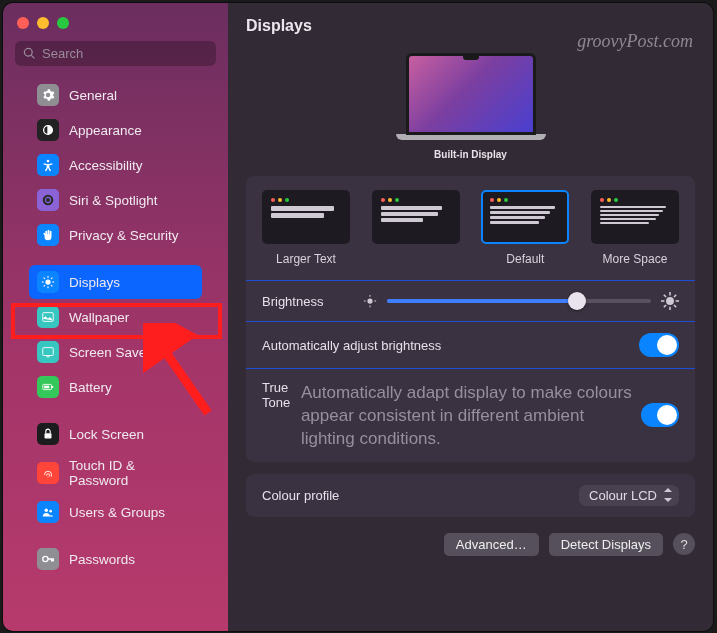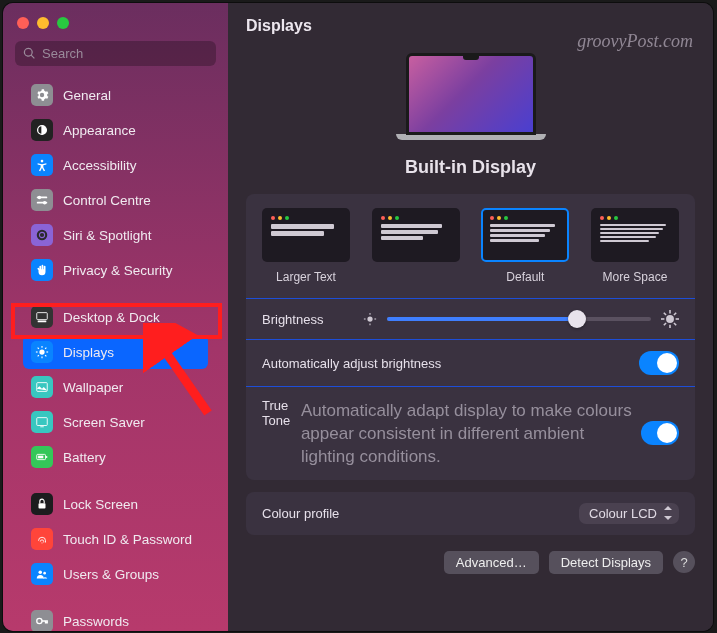"General" .sidebar-list { padding: 0 20px -> 0 26px }
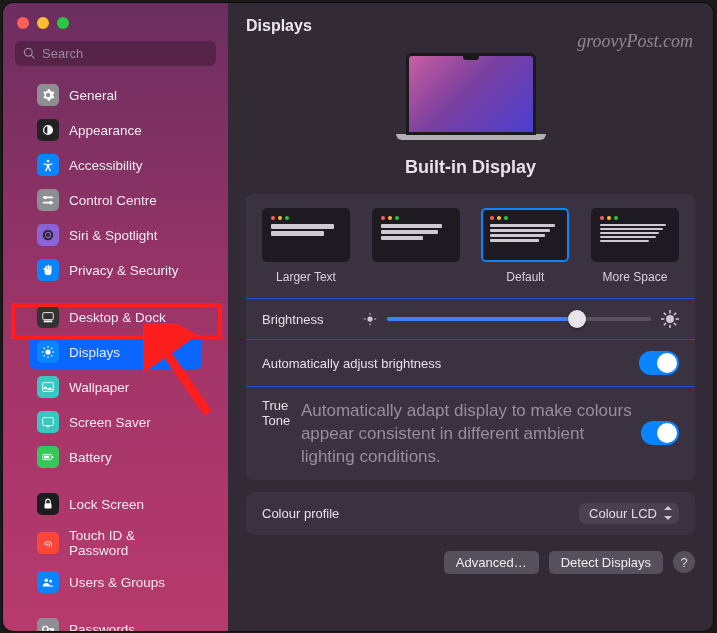"Built-in Display" .display-name { font-size: 18px -> 10px; margin-top: 10px -> 2px }
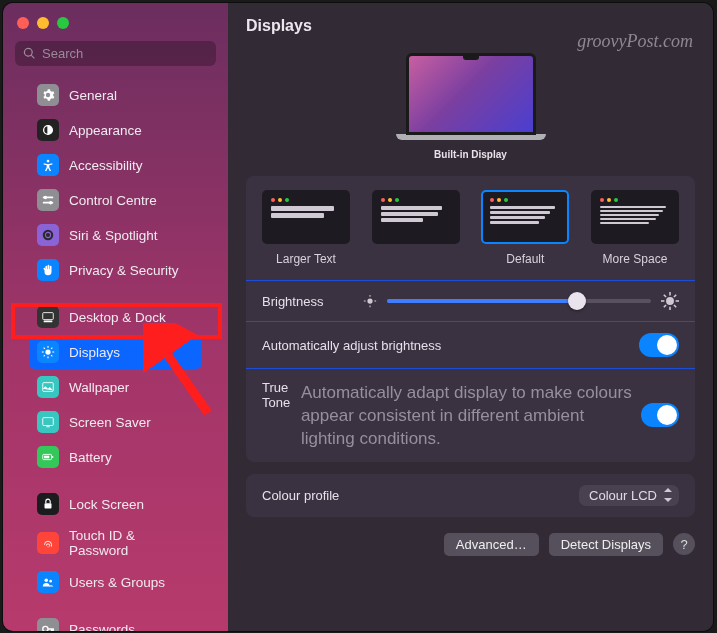"Control Centre" div.sidebar-item { html: <div> <div> <svg> <rect></rect> <rect></rect> <circle></circle> <circle></circle> </svg> </div> <span>Control Centre</span> </div> -> none }
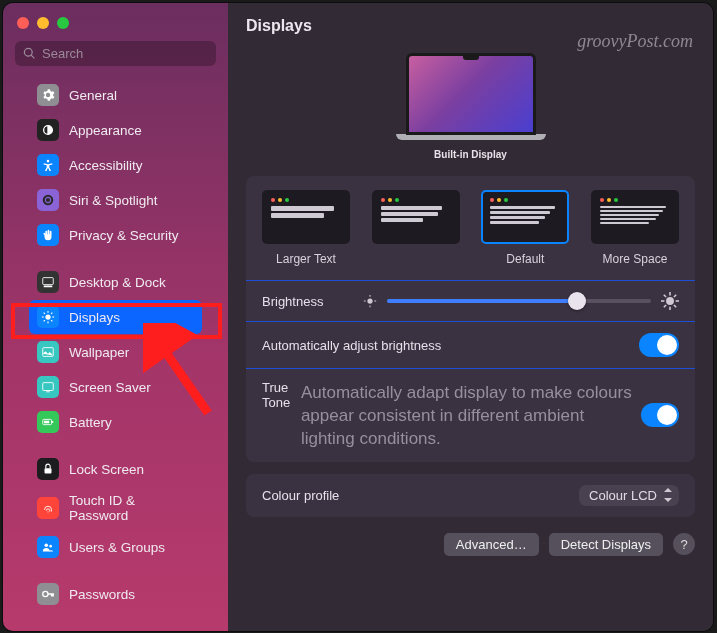"Desktop & Dock" div.sidebar-item { html: <div> <div> <svg> <rect></rect> <rect></rect> </svg> </div> <span>Desktop &amp; Dock</span> </div> -> none }
